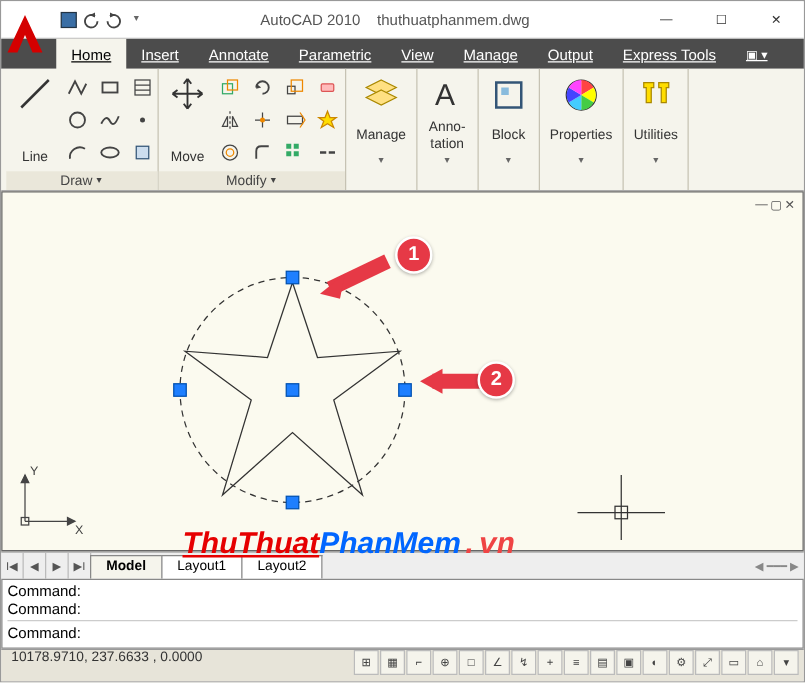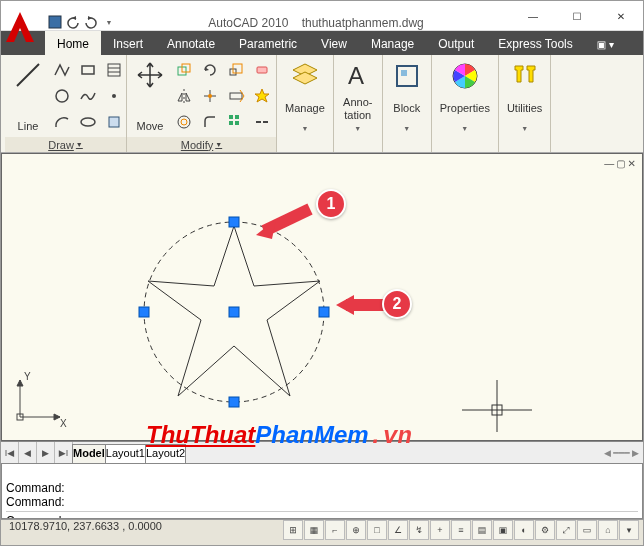"AutoCAD 2010 thuthuatphanmem.dwg" .titlebar { align-items: flex-end -> center }
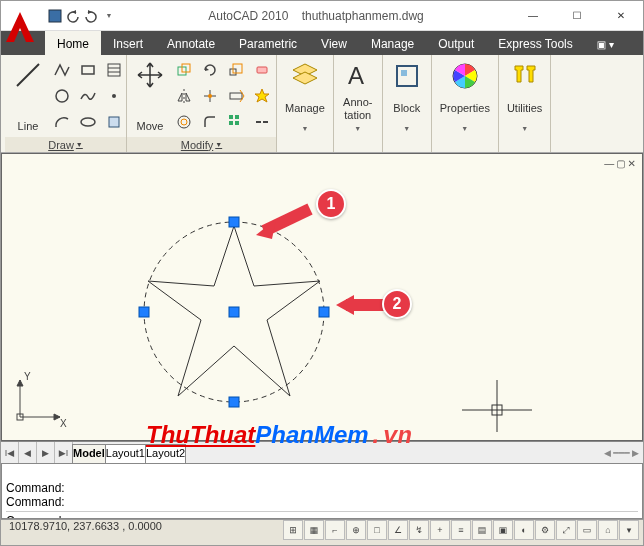"Home" .tab { text-decoration: none -> underline }
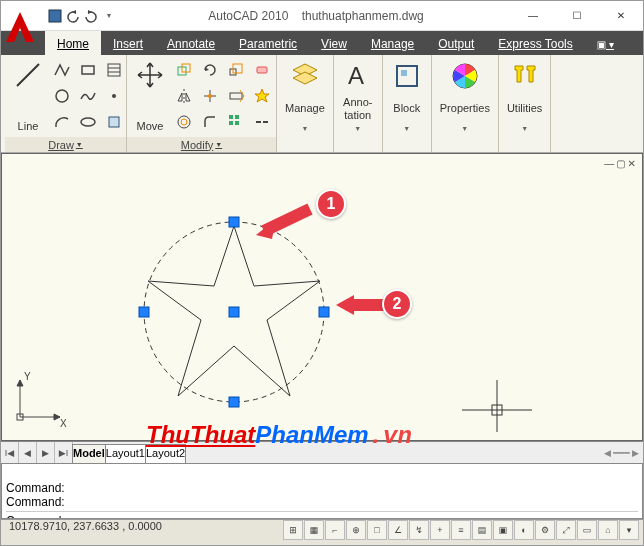"Draw" .panel-footer { text-decoration: underline -> none }
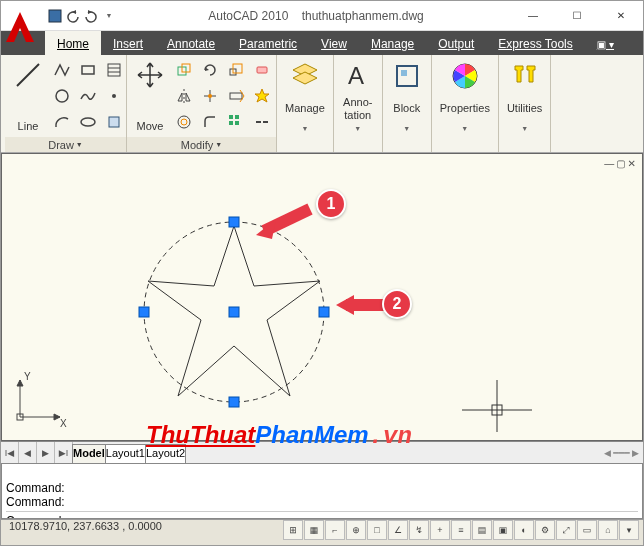"Model" .mt { padding: 2px 0 -> 2px 12px }
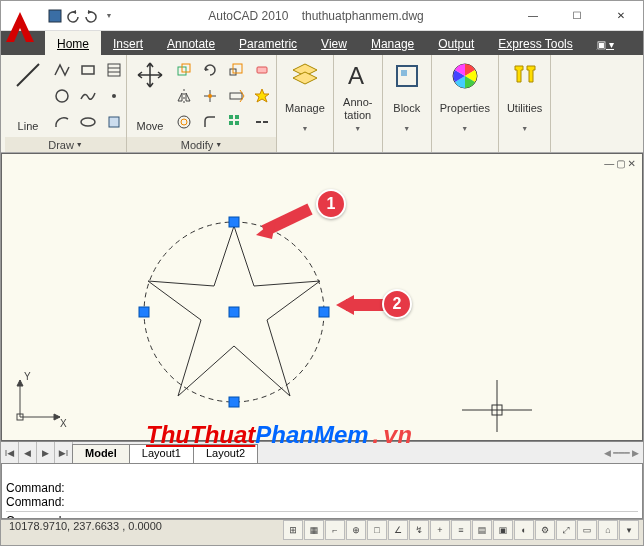"Command:" .cmdwin { padding: 17px 4px -> 2px 4px }
